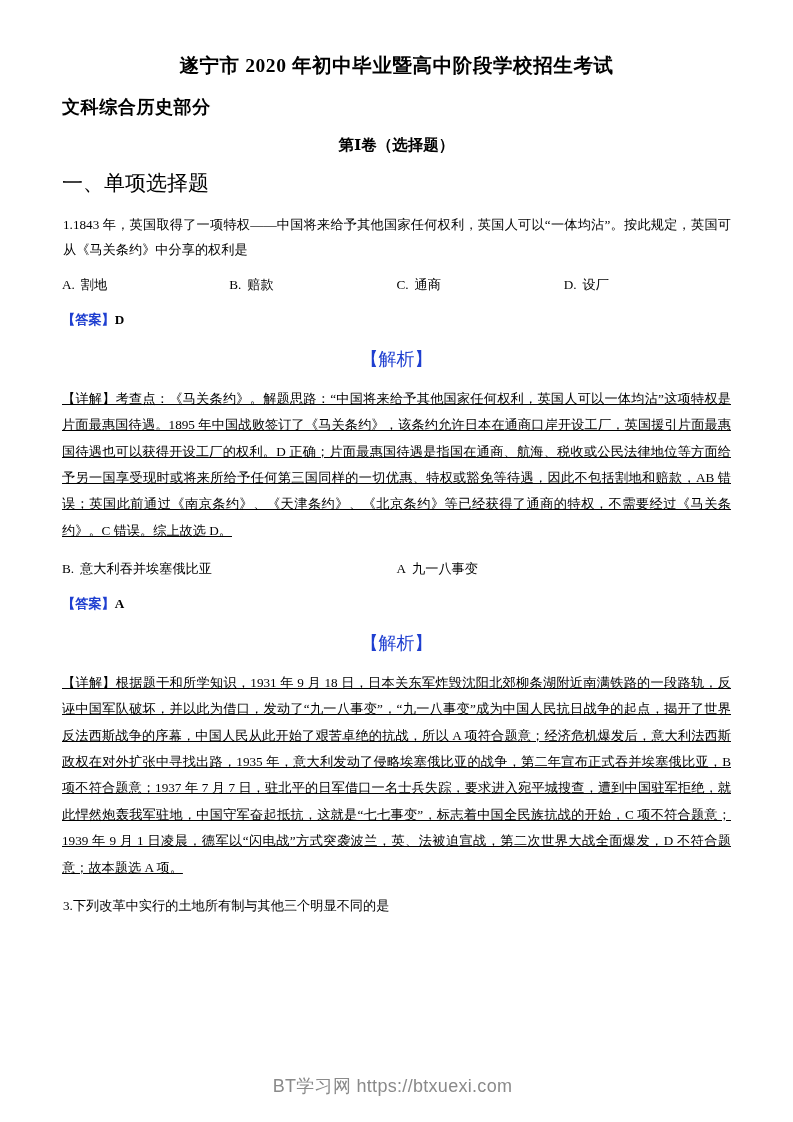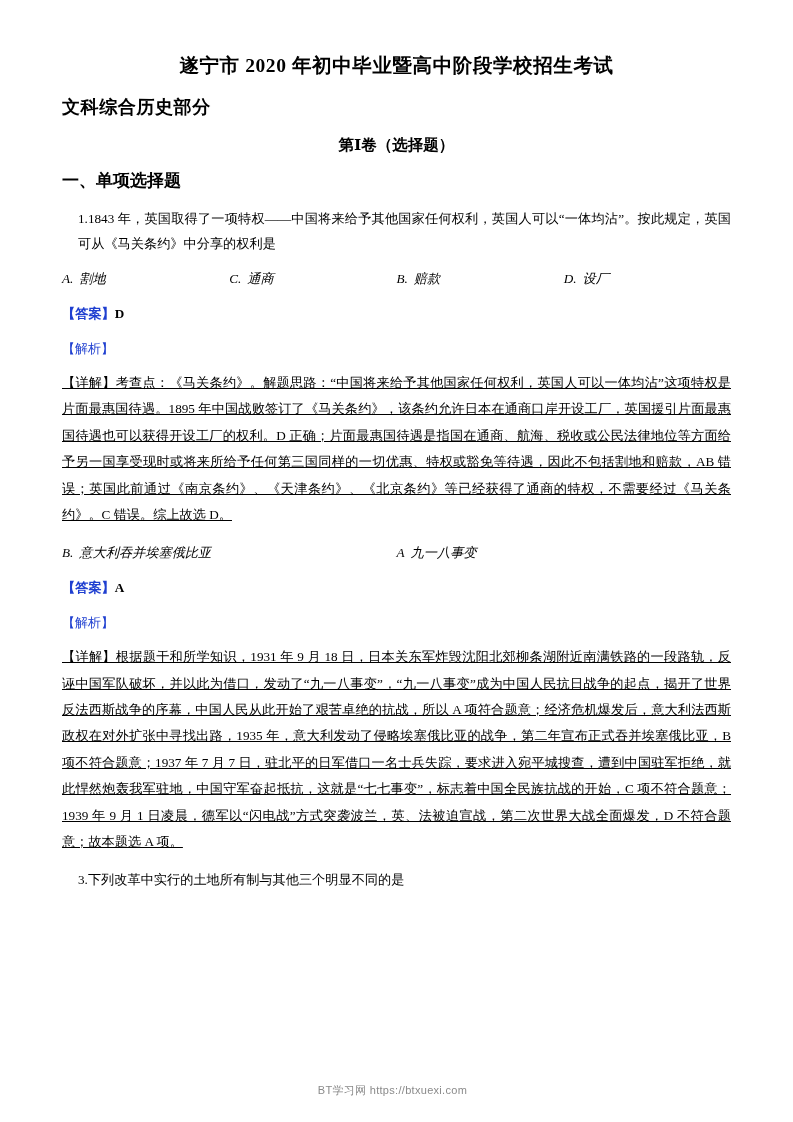"一、单项选择题" .section-heading { font-size: 17px -> 21px; font-weight: bold -> normal }
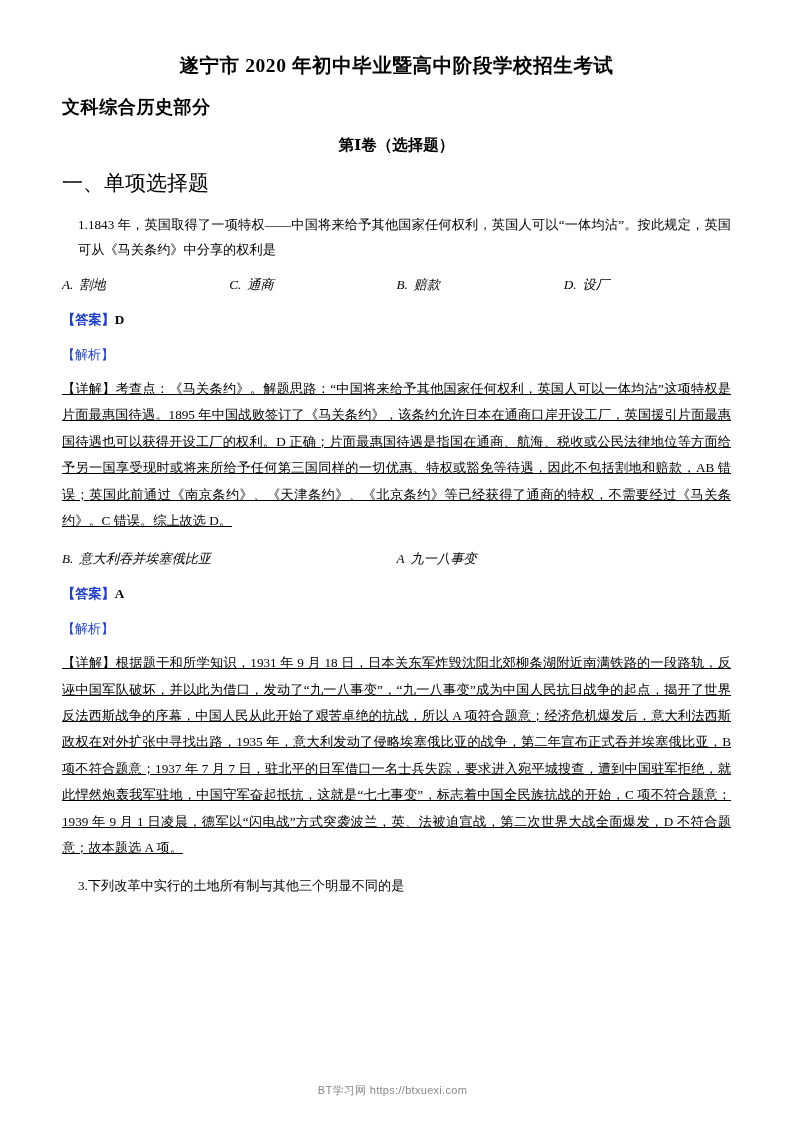"1.1843" .q-stem { margin: 0 0 9px 16px -> 0 0 9px 1px }
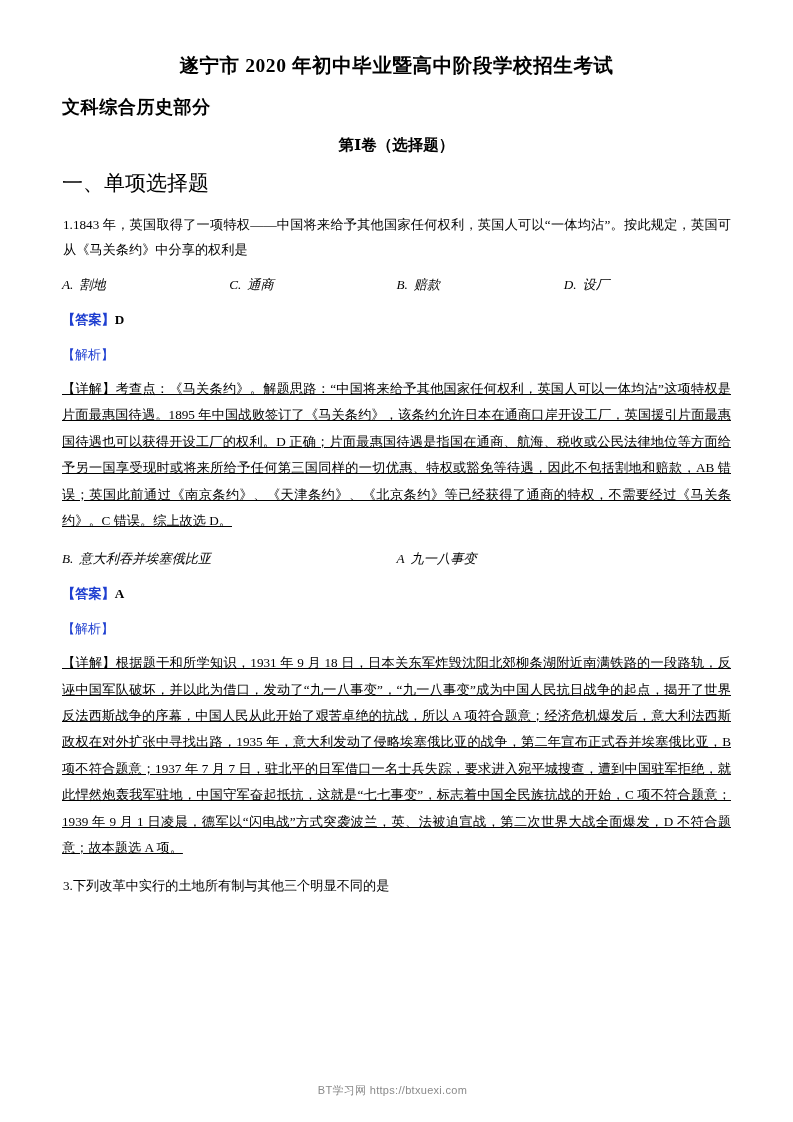"A. 割地" .opt { font-style: italic -> none }
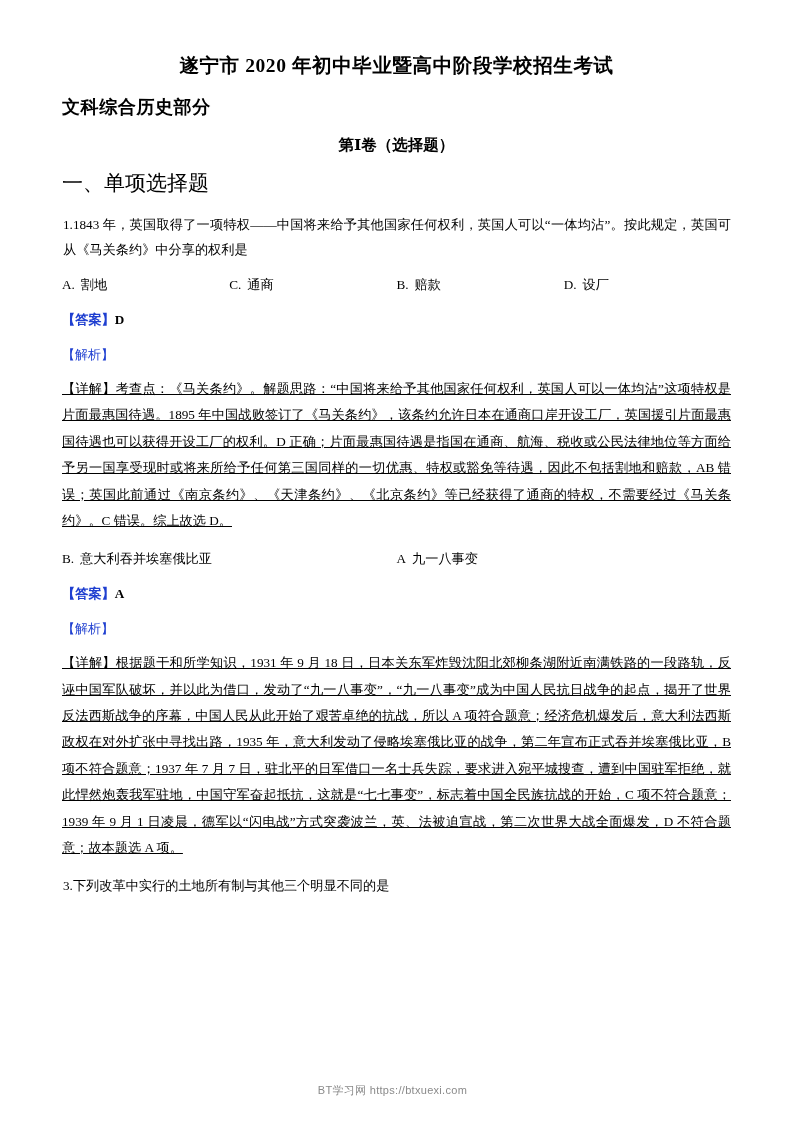"C. 通商" div.opt { order: before "B. 赔款" -> after "B. 赔款" }
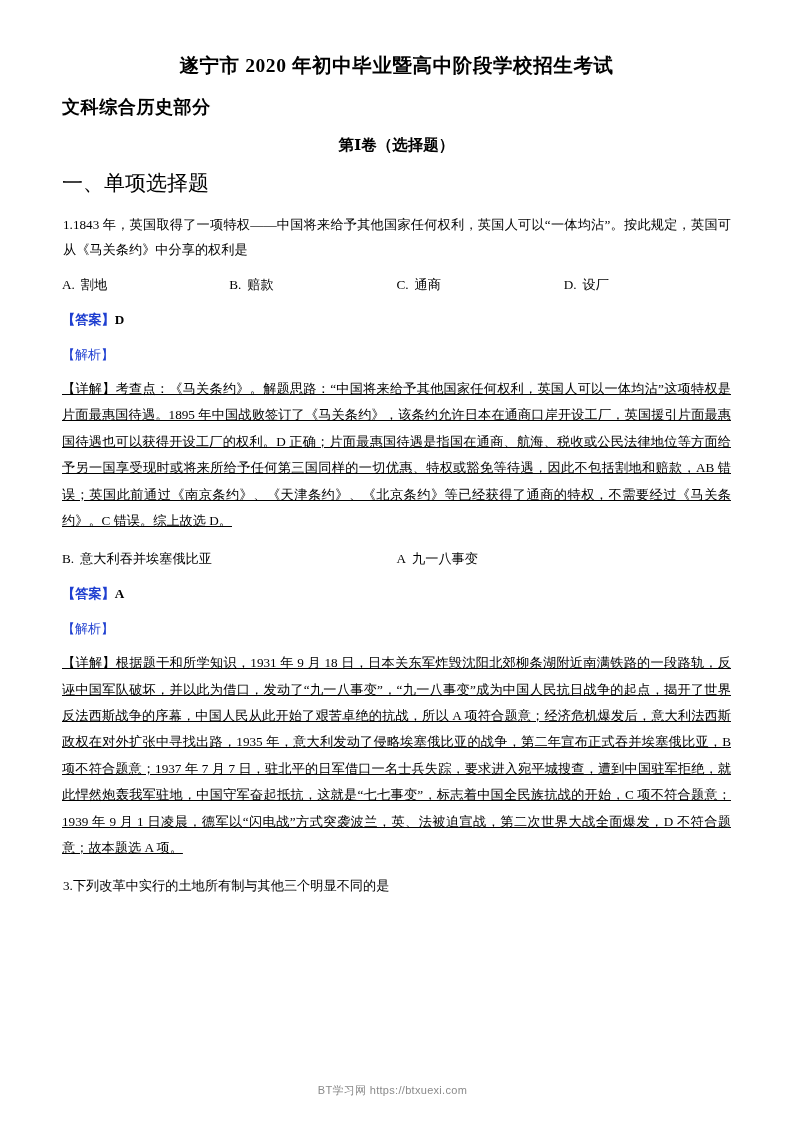"【解析】" .analysis-tag { font-size: 13px -> 18px; text-align: none -> center }
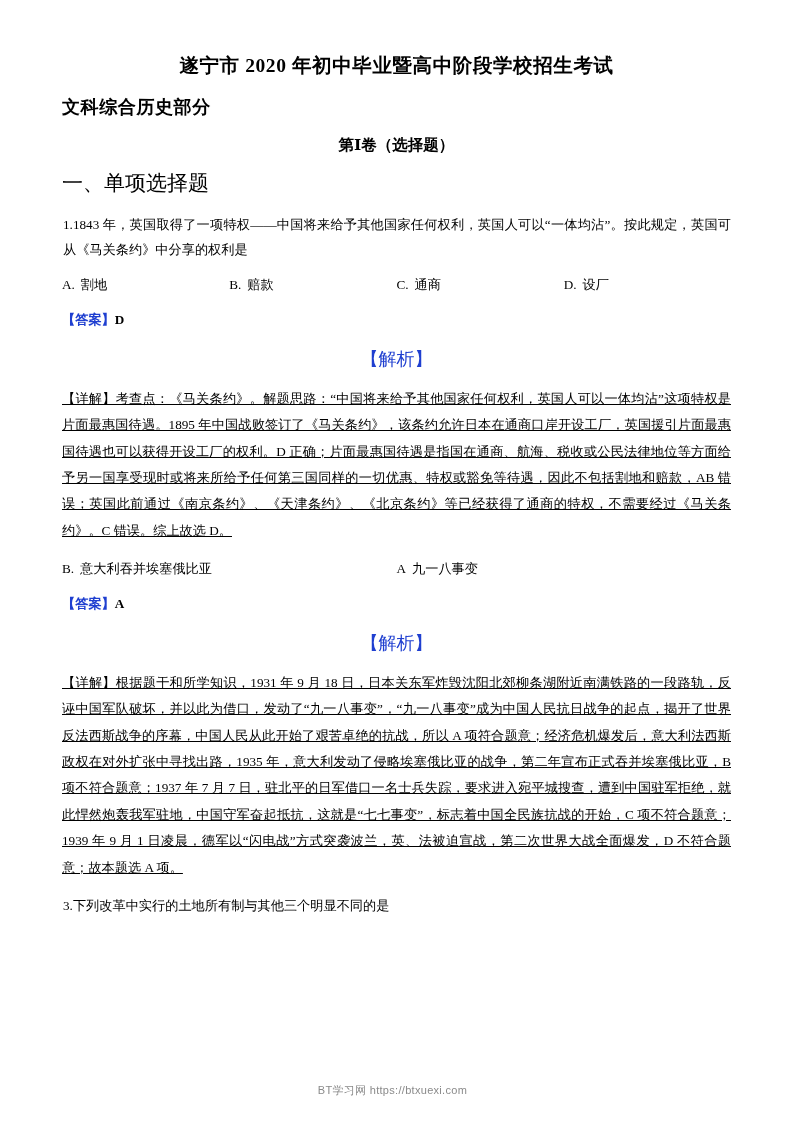"BT学习网 https://btxuexi.com" .footer { font-size: 11px -> 18px }
